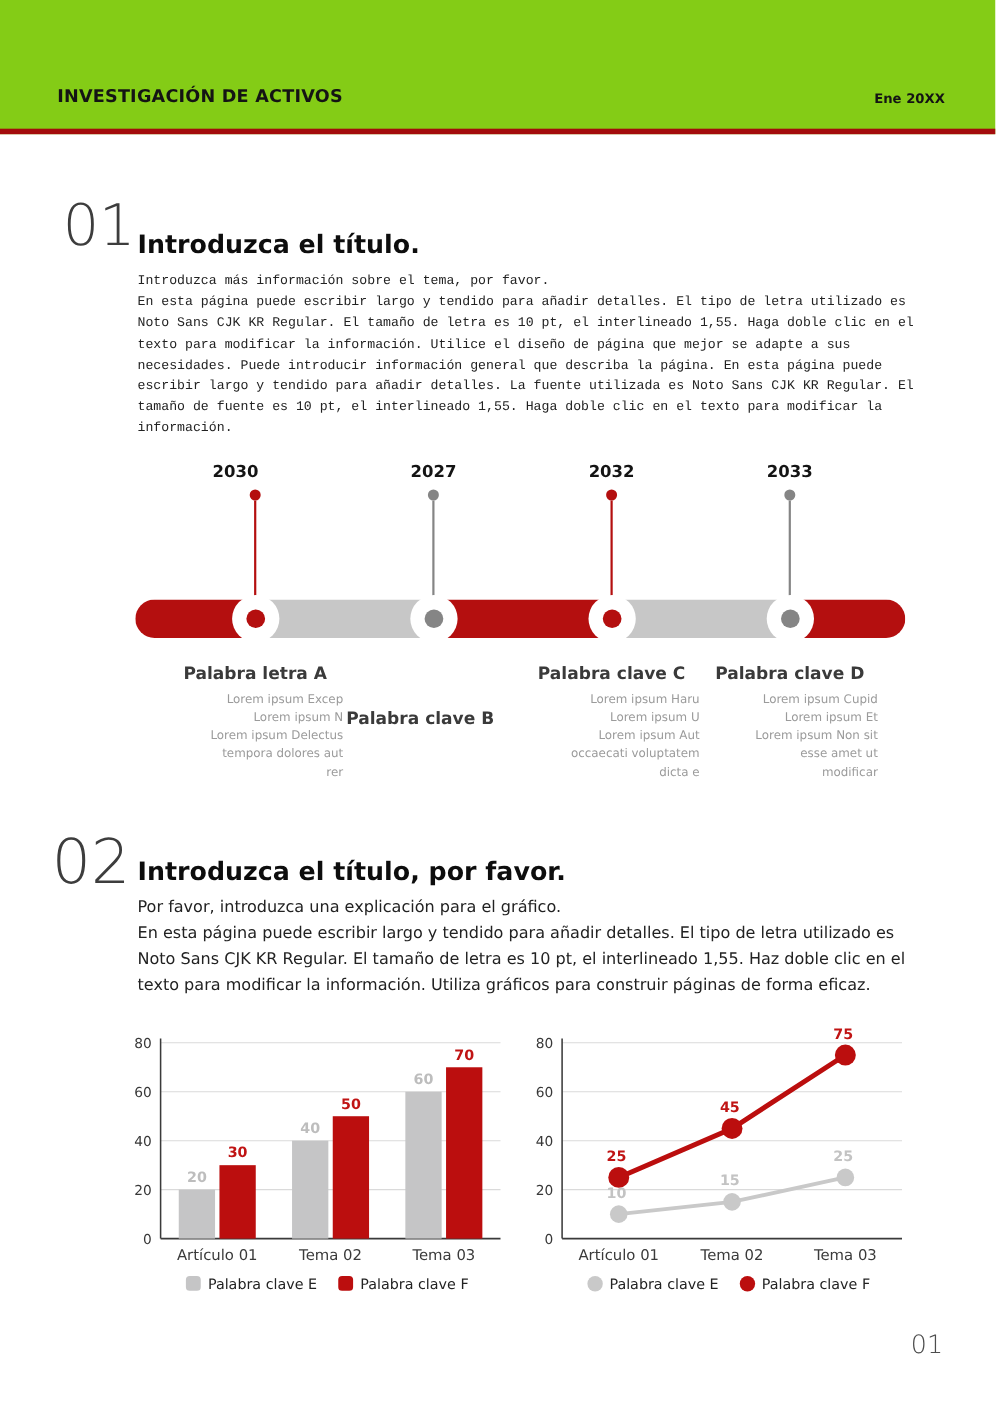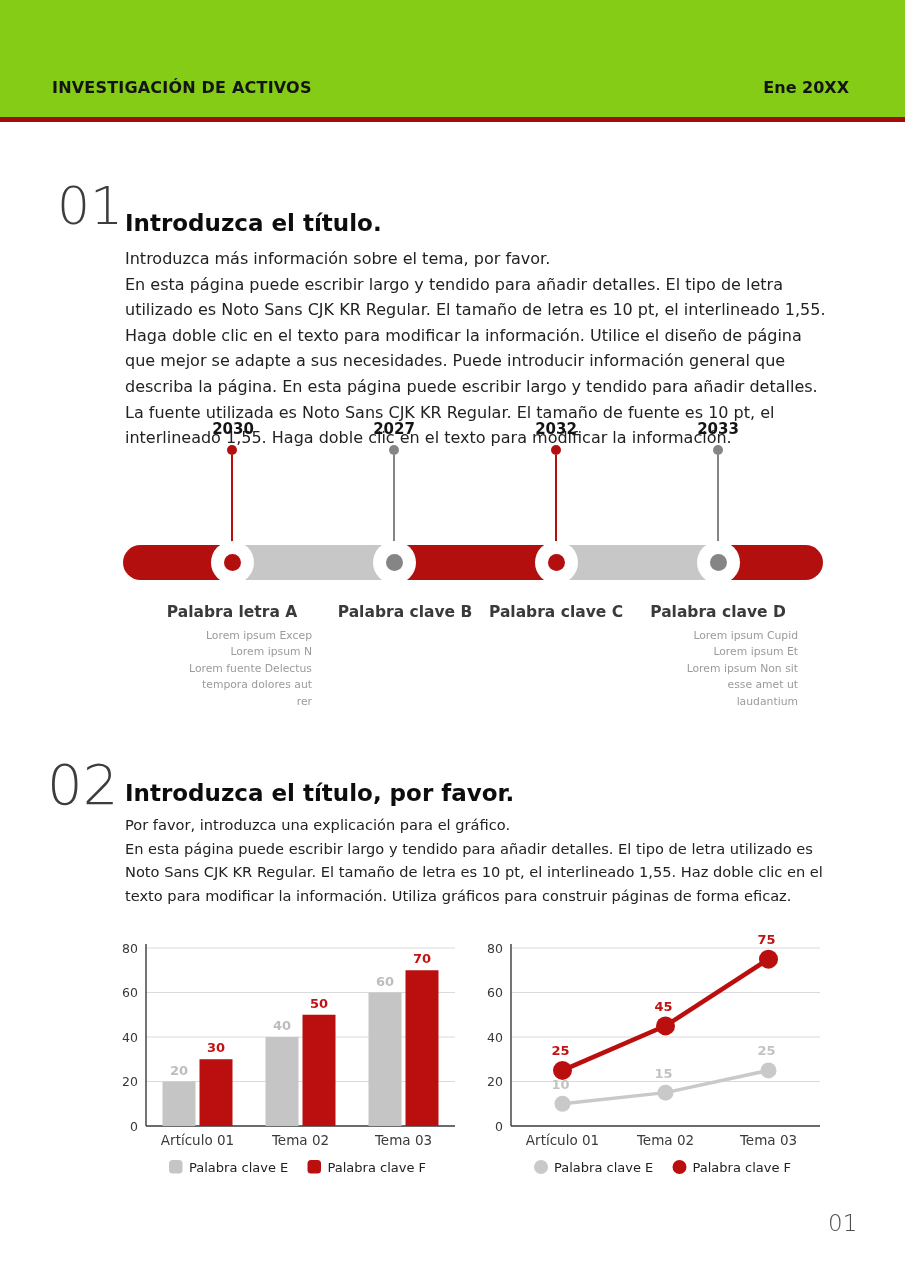"Ene 20XX" .header-date { font-size: 16px -> 12px; right: 56px -> 46px }
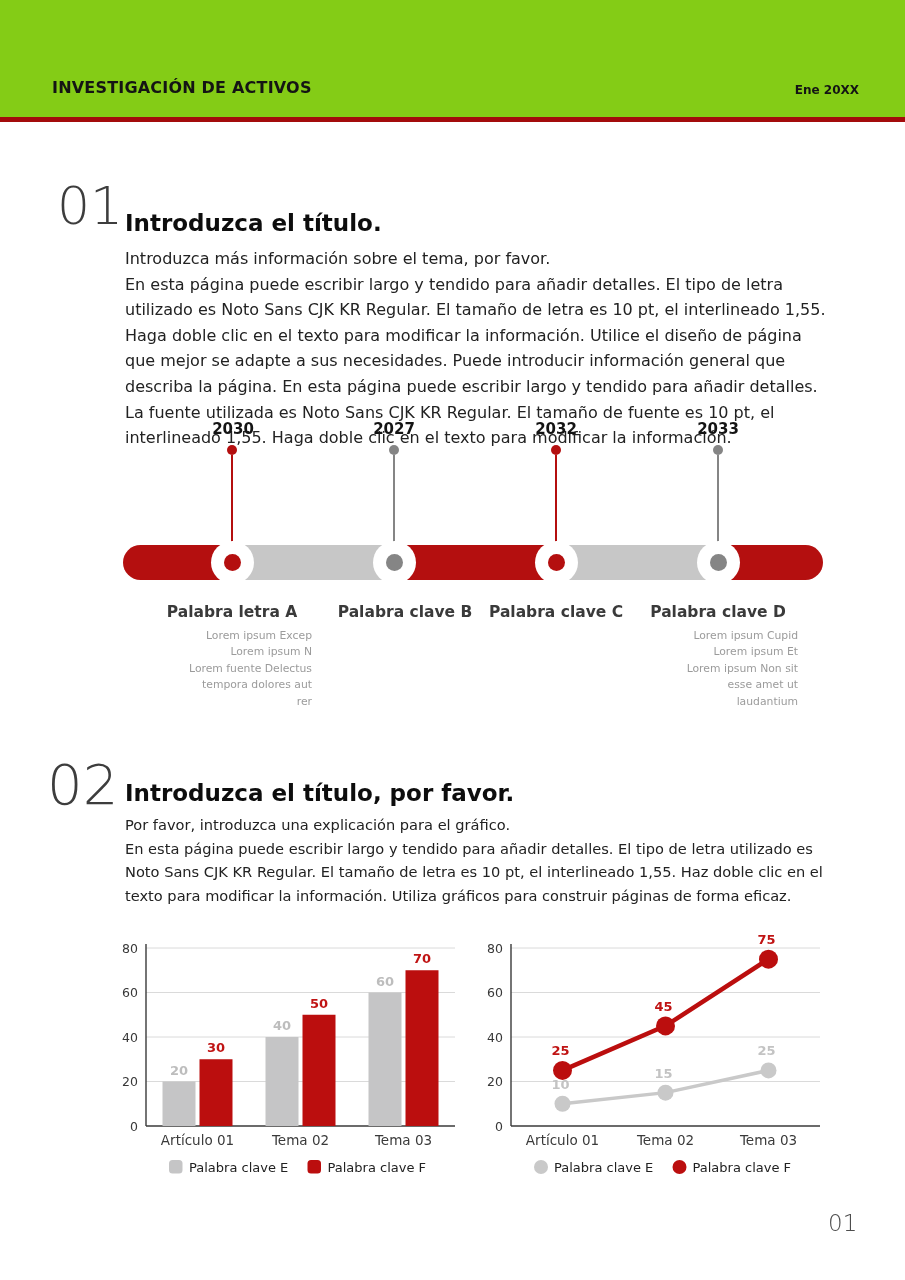"Introduzca más información sobre el" .sec1-body { font-family: none -> Liberation Mono, monospace; font-size: 16px -> 12px }
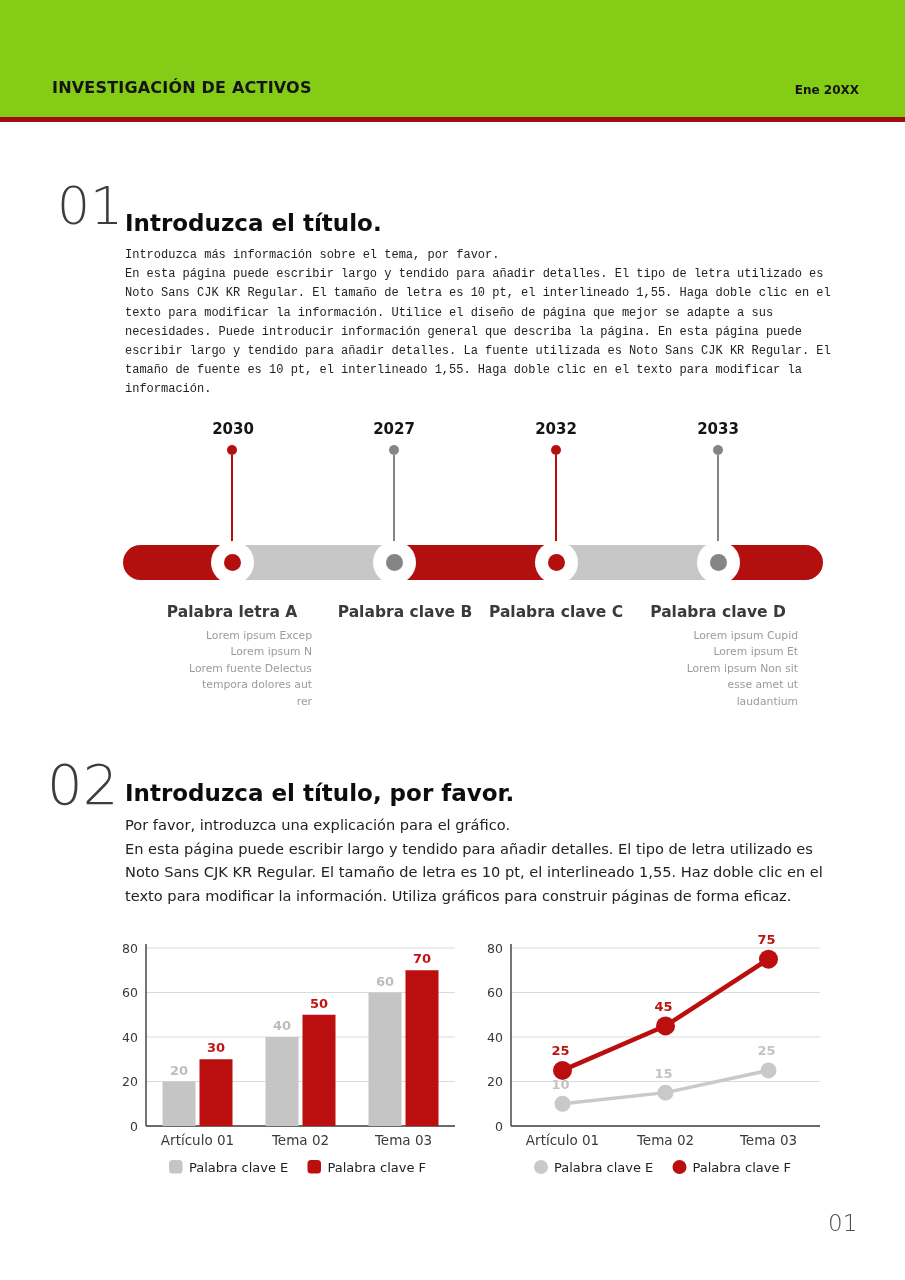"2030" div.tl-year { left: 50px -> 31px }
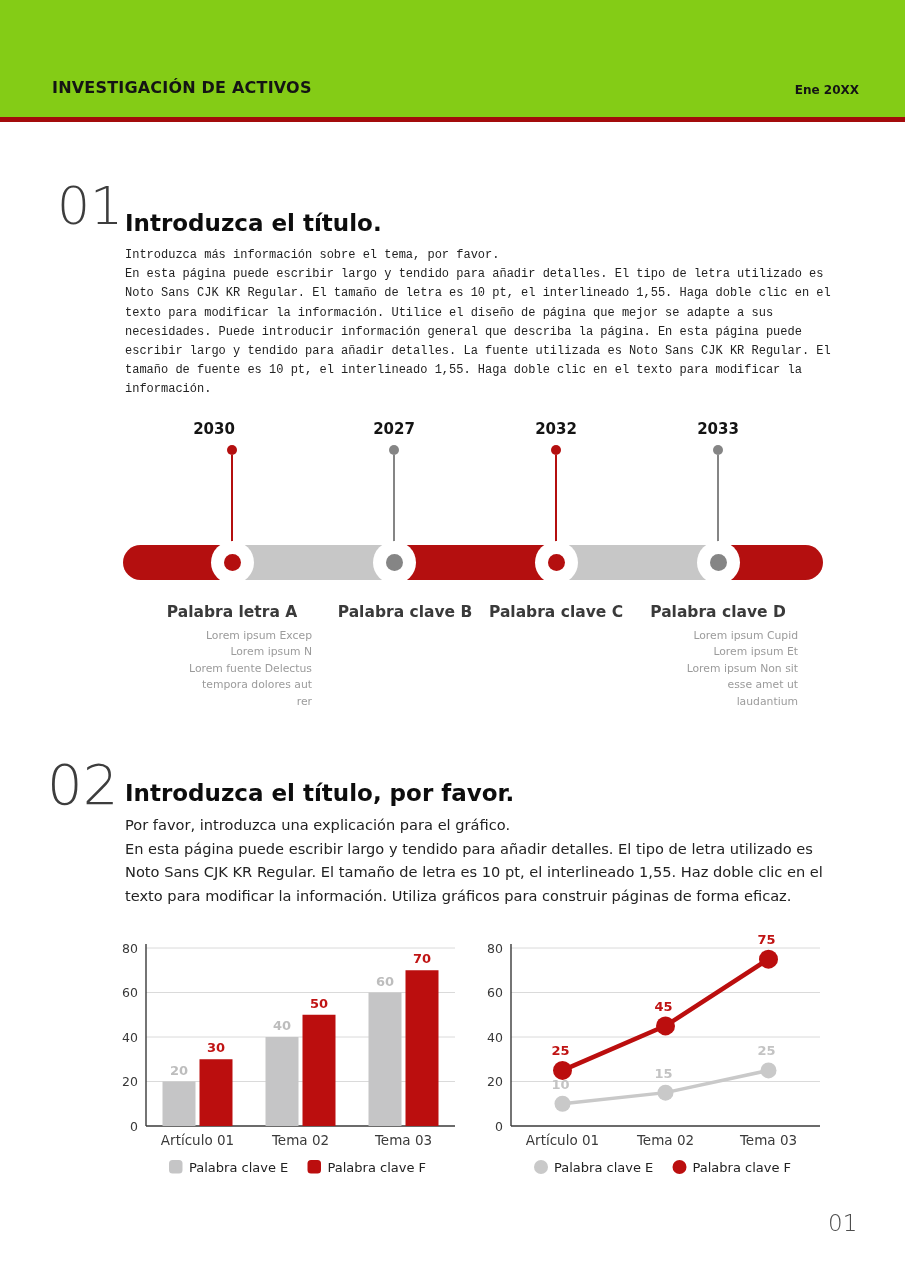"Lorem ipsum Haru" div.tl-lines { html: none -> <div> <div>Lorem ipsum Haru</div> <div>Lorem ipsum U</div> <div>Lorem ipsum Aut</div> <div>occaecati voluptatem</div> <div>dicta e</div> </div> }
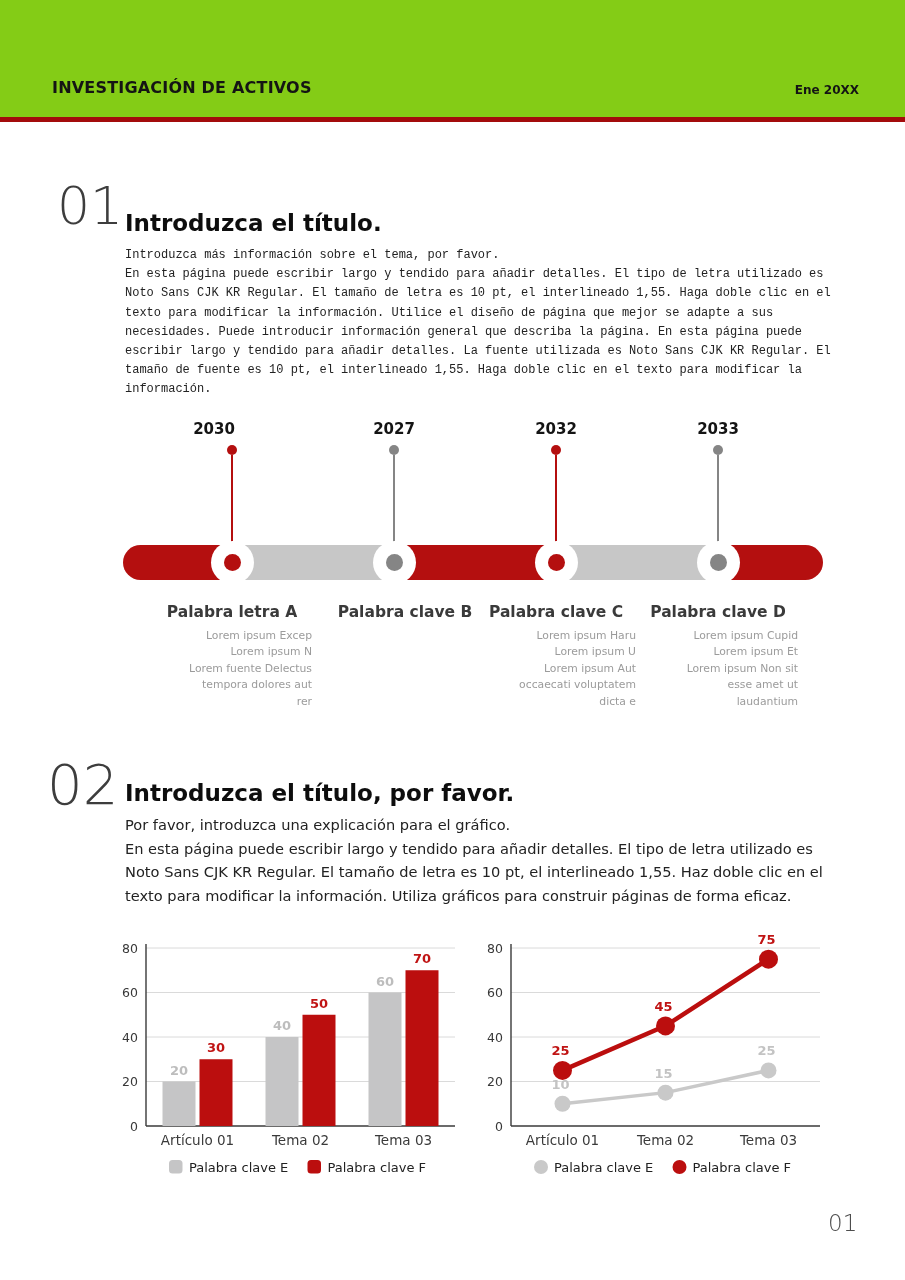"Palabra clave B" div.tl-keyword { left: 197px -> 174px; margin-top: none -> 41px }
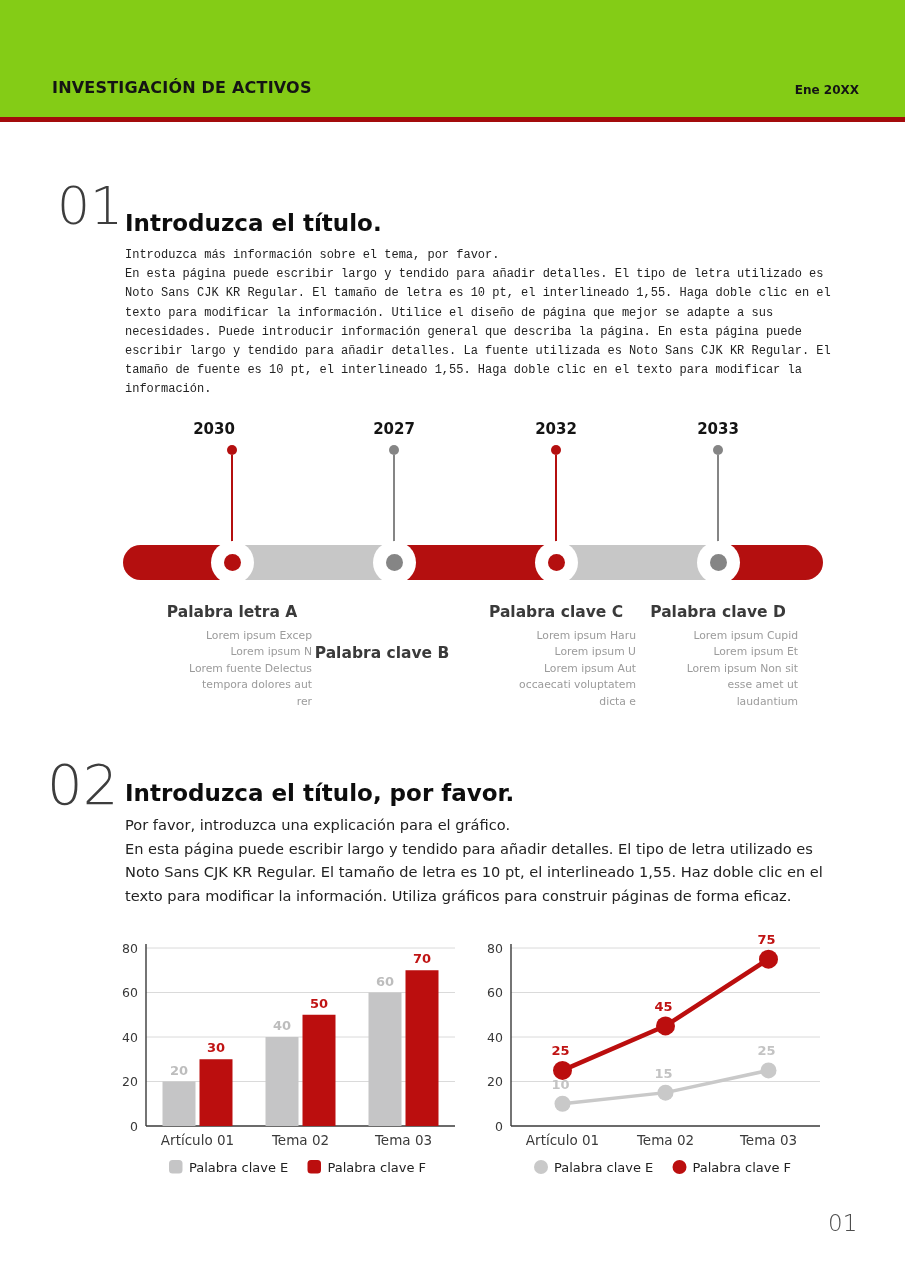"Lorem fuente Delectus" div { text: fuente -> ipsum }
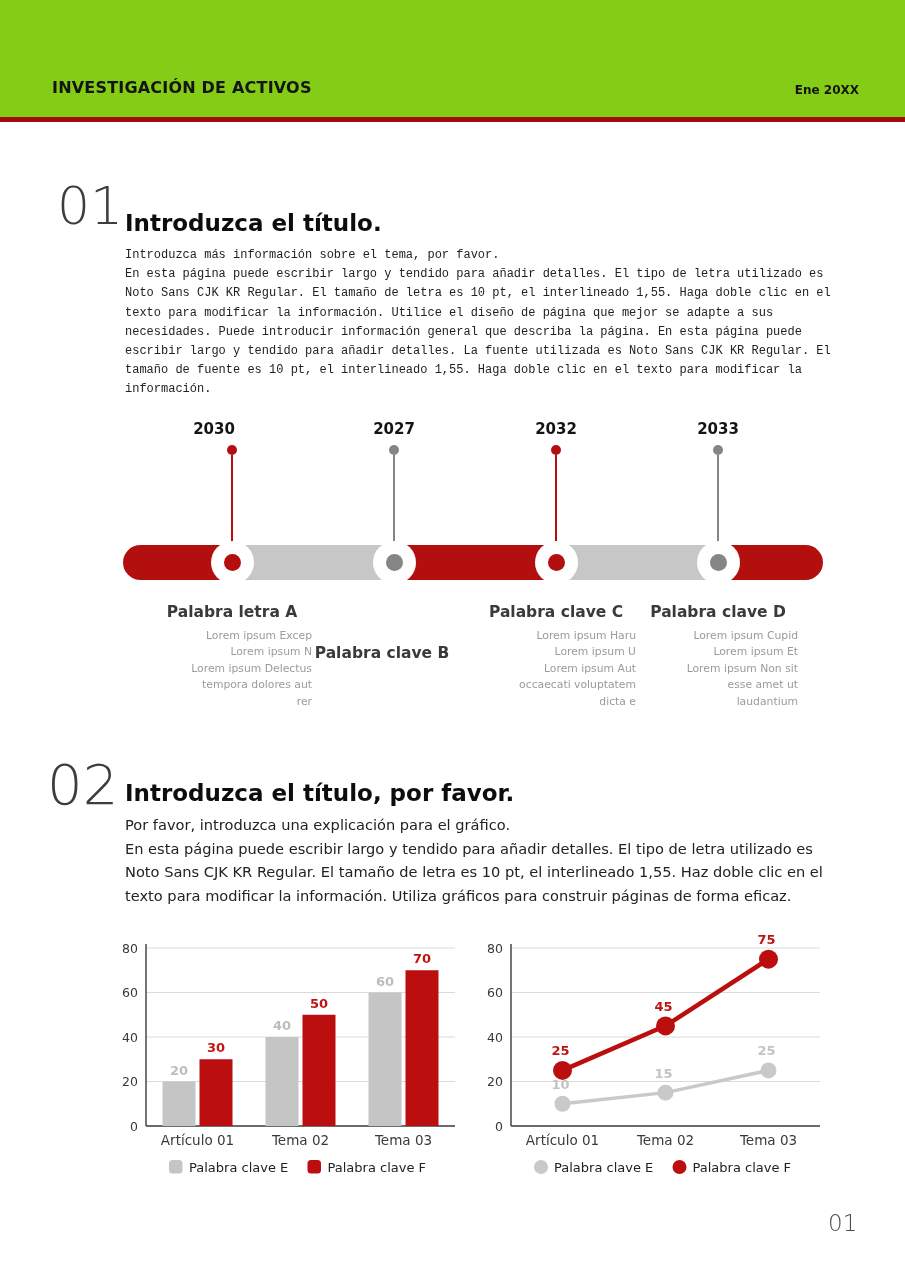"laudantium" div { text: laudantium -> modificar }
